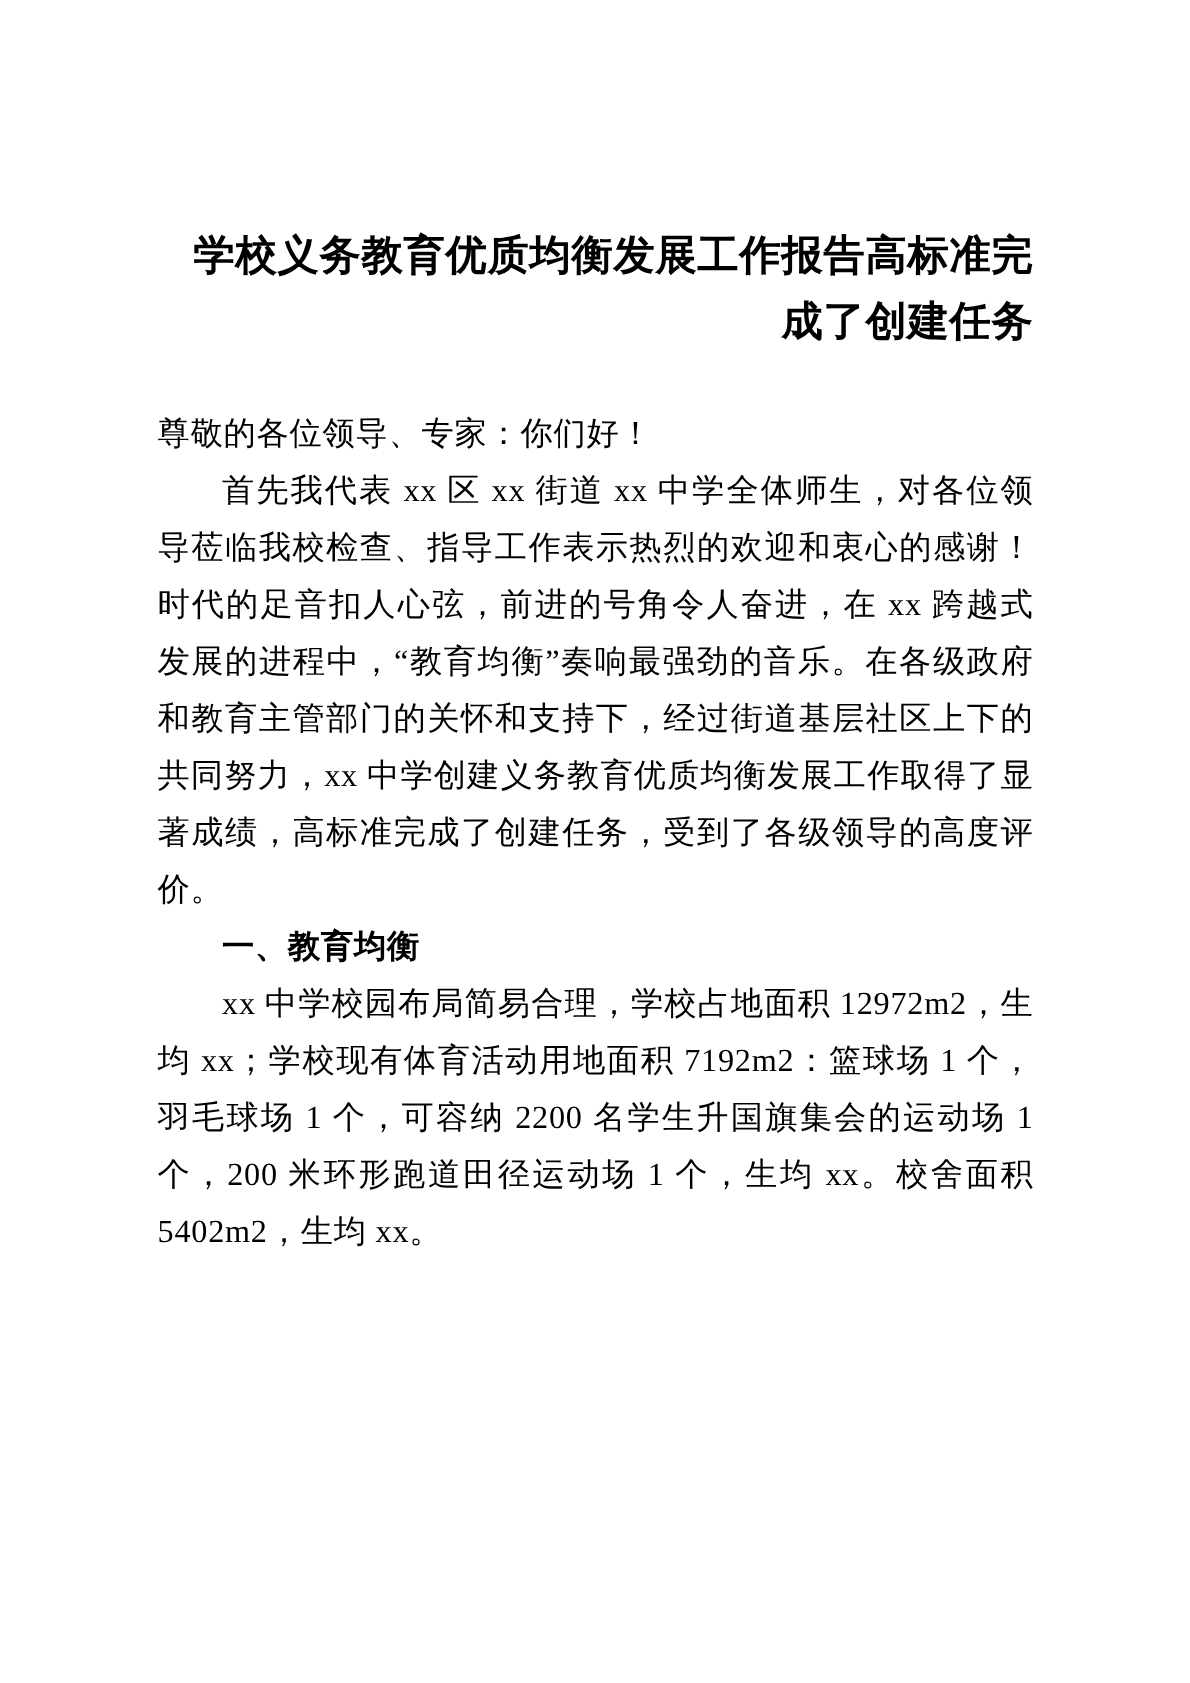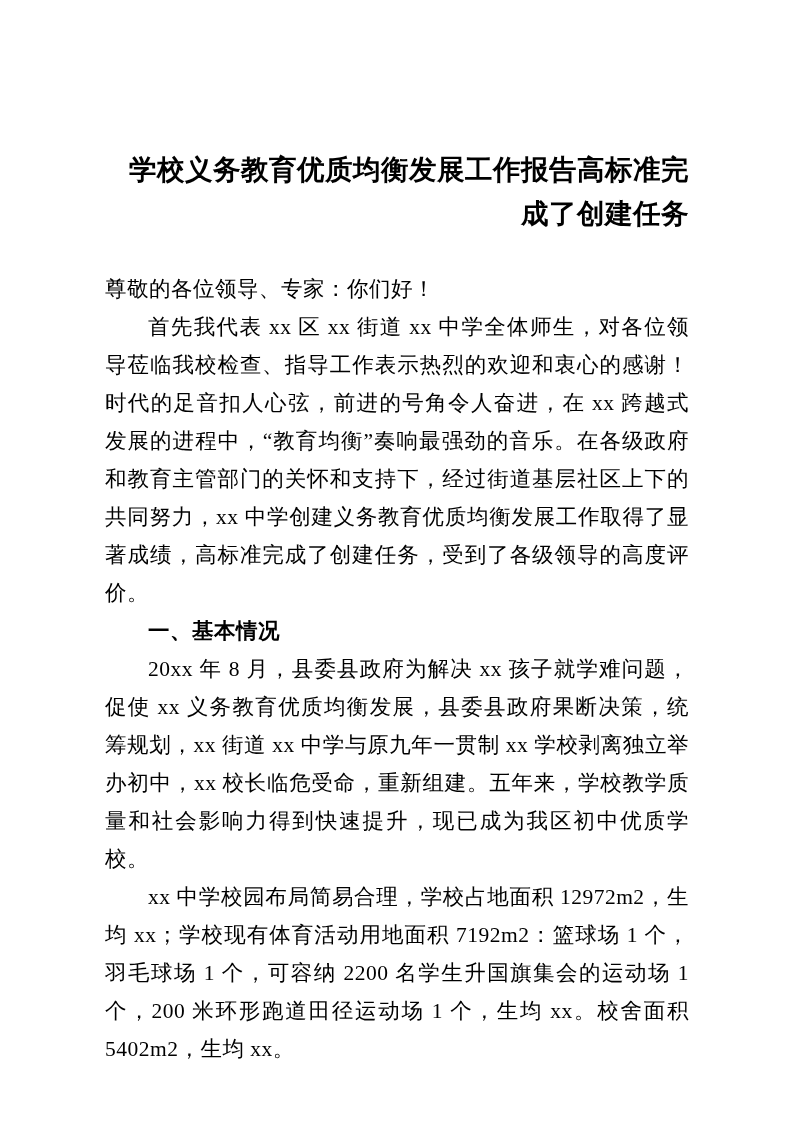"一、基本情况" p.para { text: 基本情况 -> 教育均衡 }
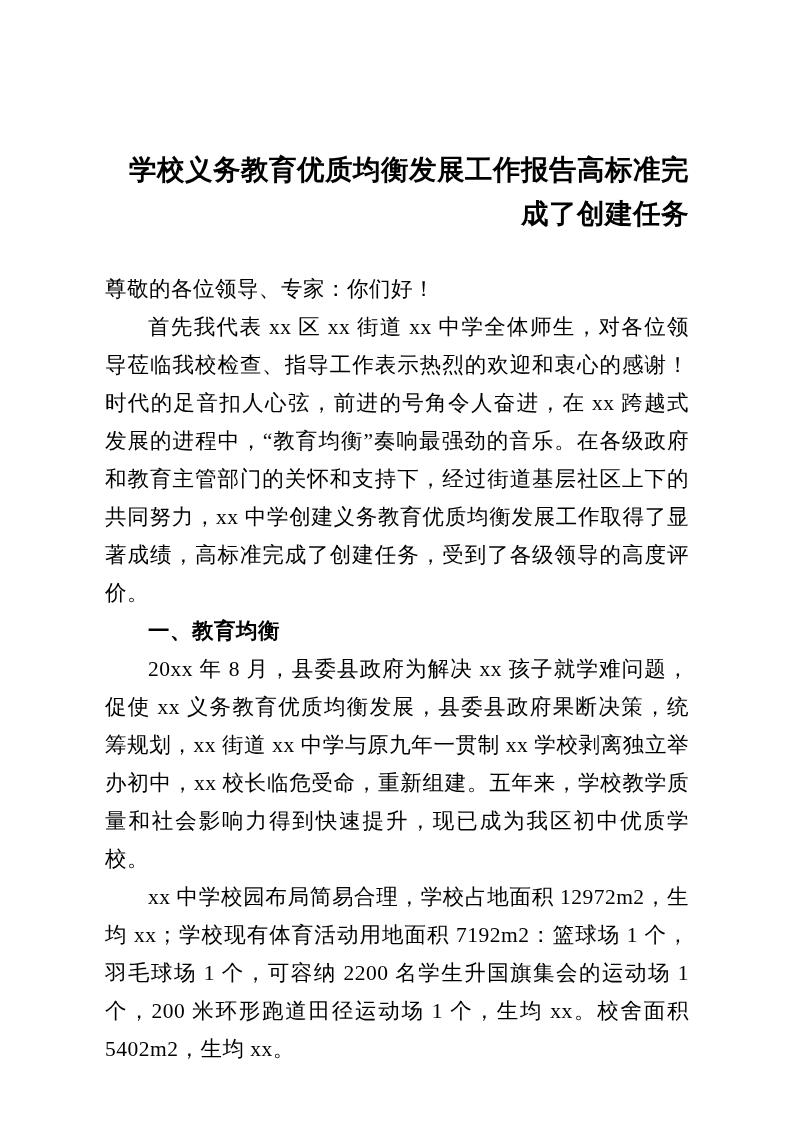"20xx 年 8 月，县委县政府为解决 xx" p.para { html: <p>20xx 年 8 月，县委县政府为解决 xx 孩子就学难问题，促使 xx 义务教育优质均衡发展，县委县政府果断决策，统筹规划，xx 街道 xx 中学与原九年一贯制 xx 学校剥离独立举办初中，xx 校长临危受命，重新组建。五年来，学校教学质量和社会影响力得到快速提升，现已成为我区初中优质学校。</p> -> none }
